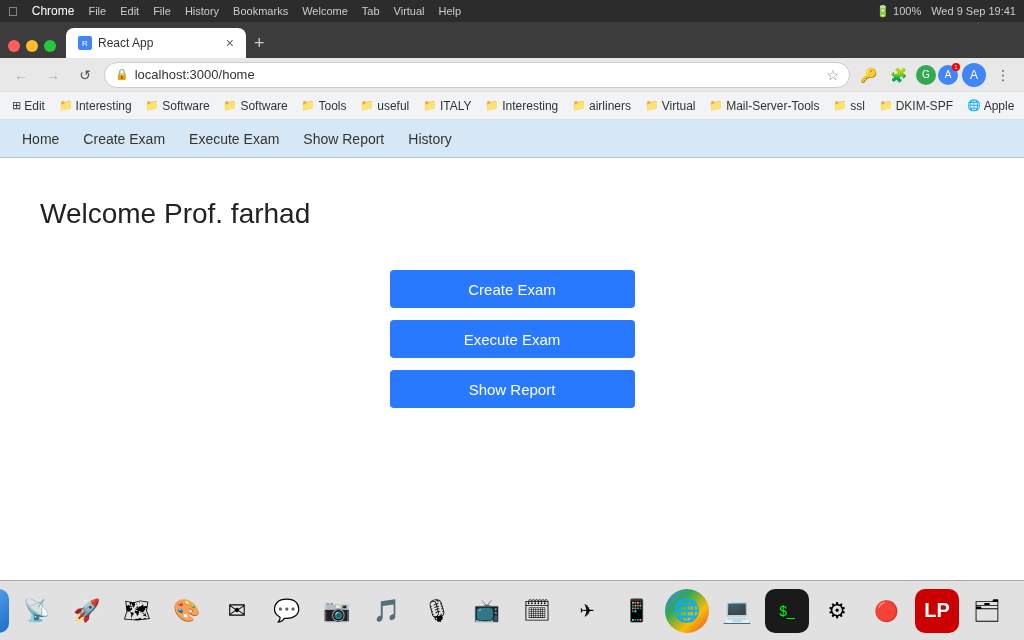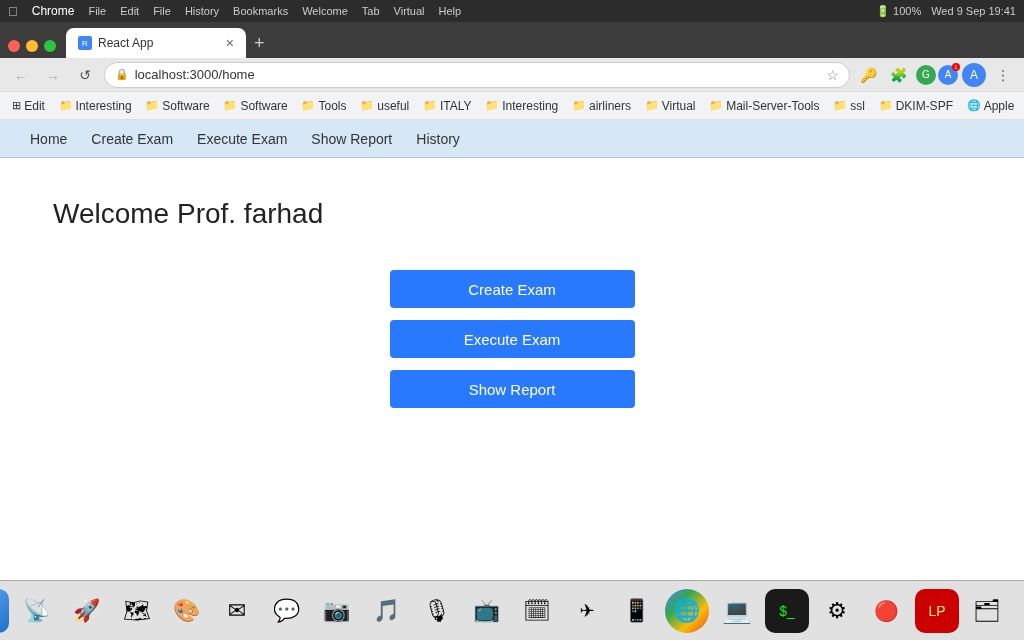"Home" .app-nav { padding: 0 20px -> 0 12px }
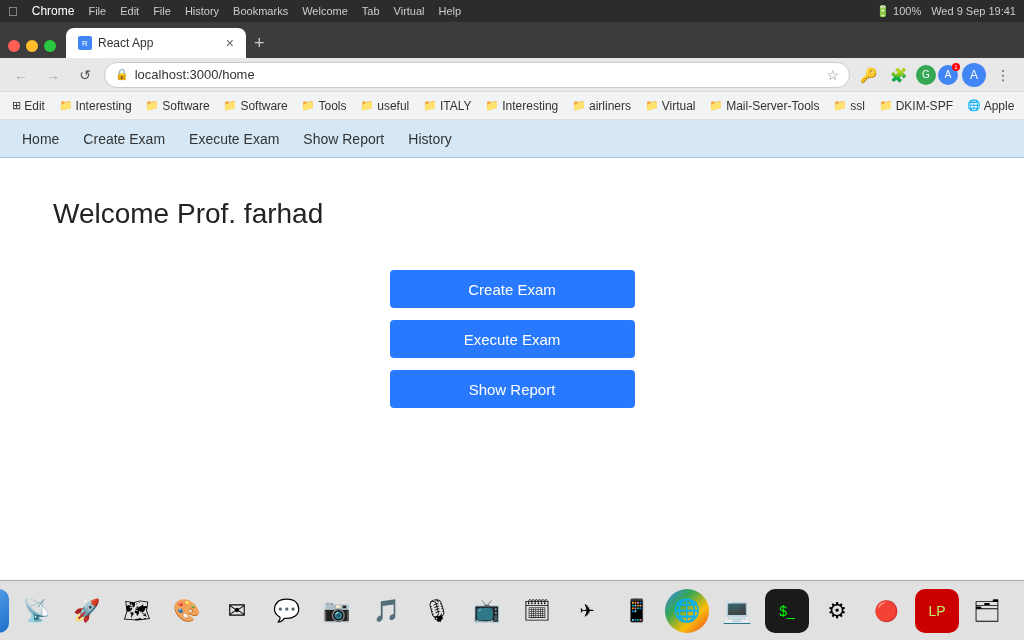"Welcome Prof. farhad" .main-content { padding: 40px 53px -> 40px 40px }
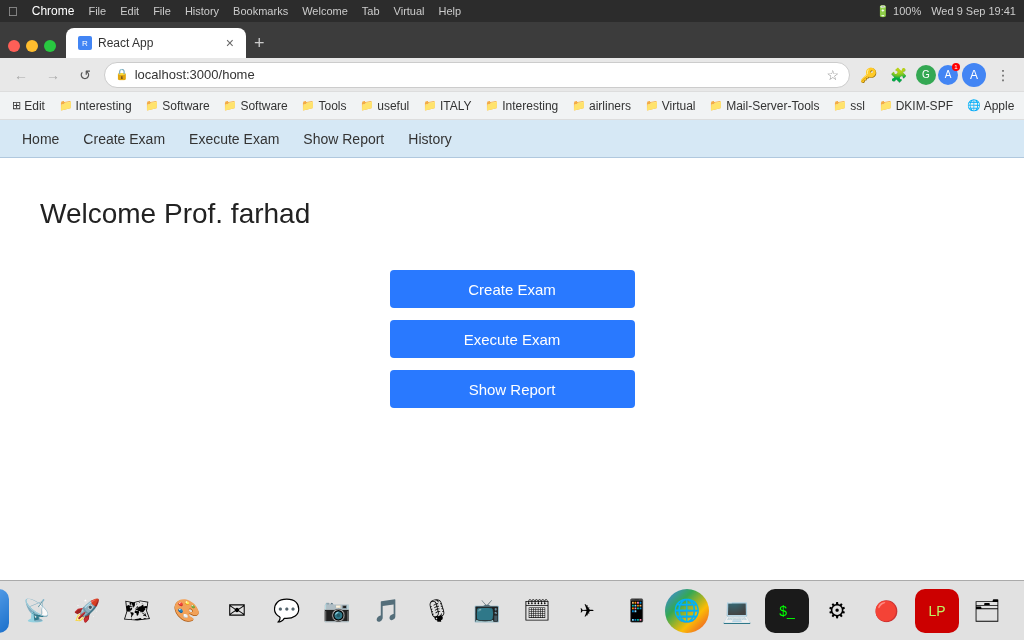"LP" div.dock-item { color: #bef264 -> #ffffff; font-size: 14px -> 20px; font-weight: normal -> bold }
